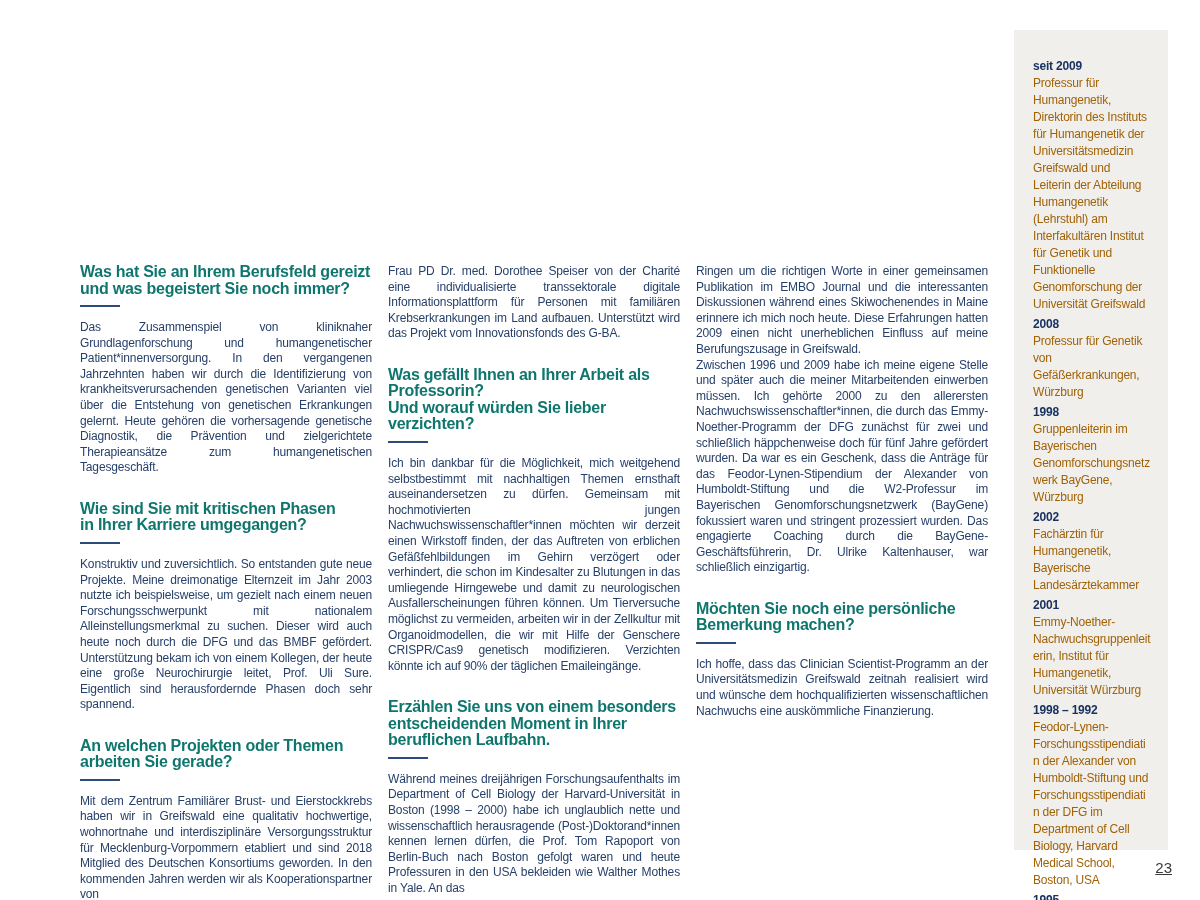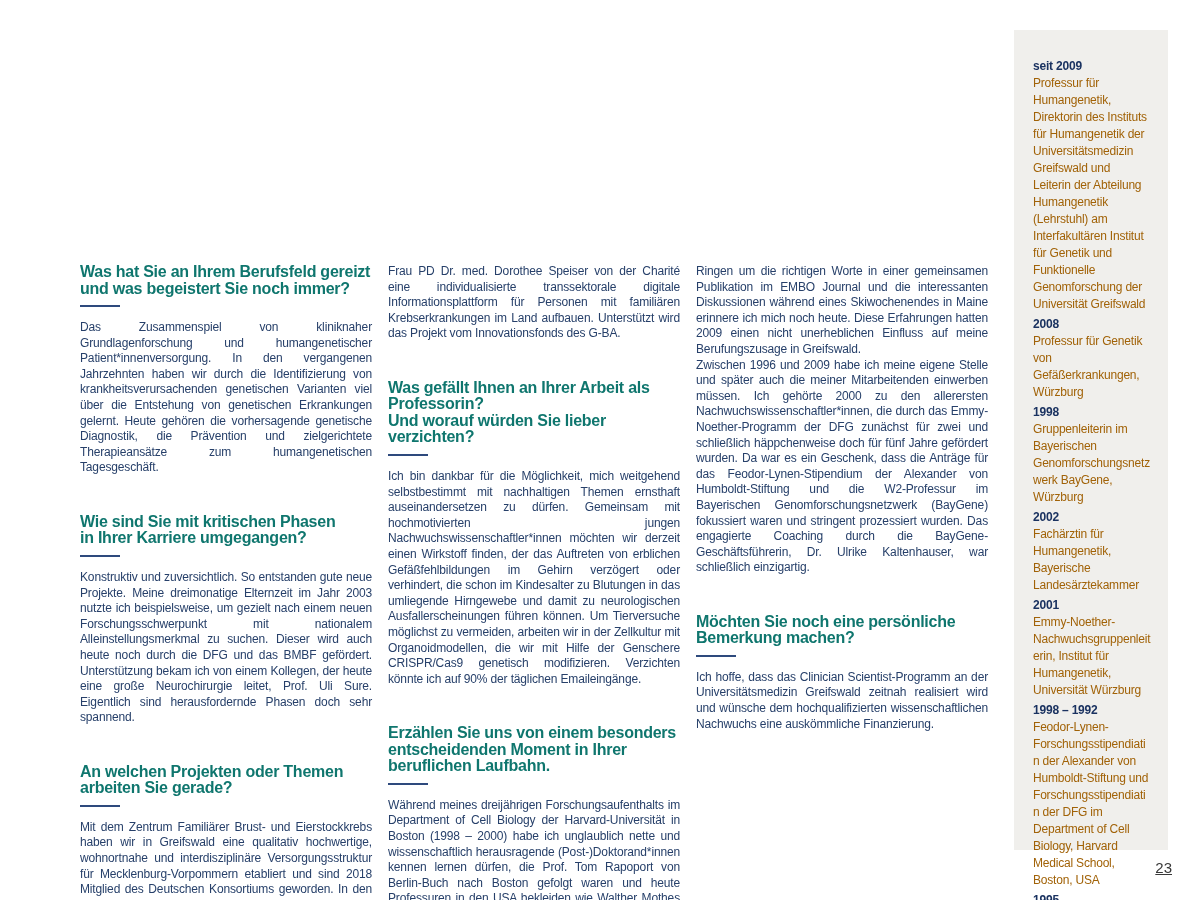"Was gefällt Ihnen an Ihrer" .qblock { margin-top: 38px -> 25px }
